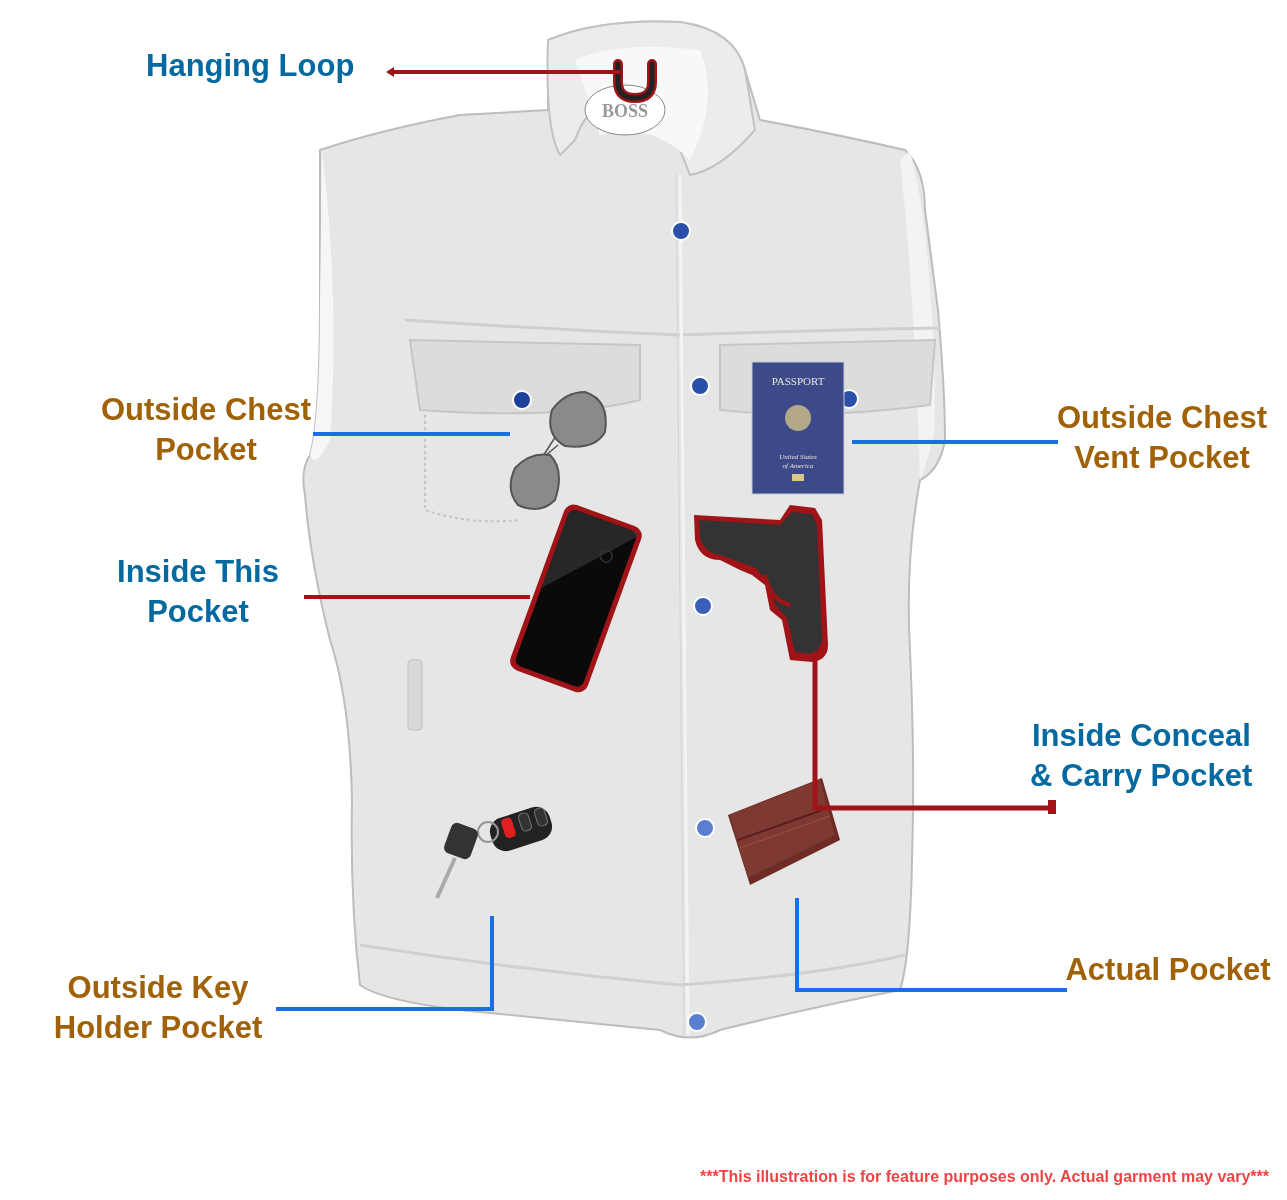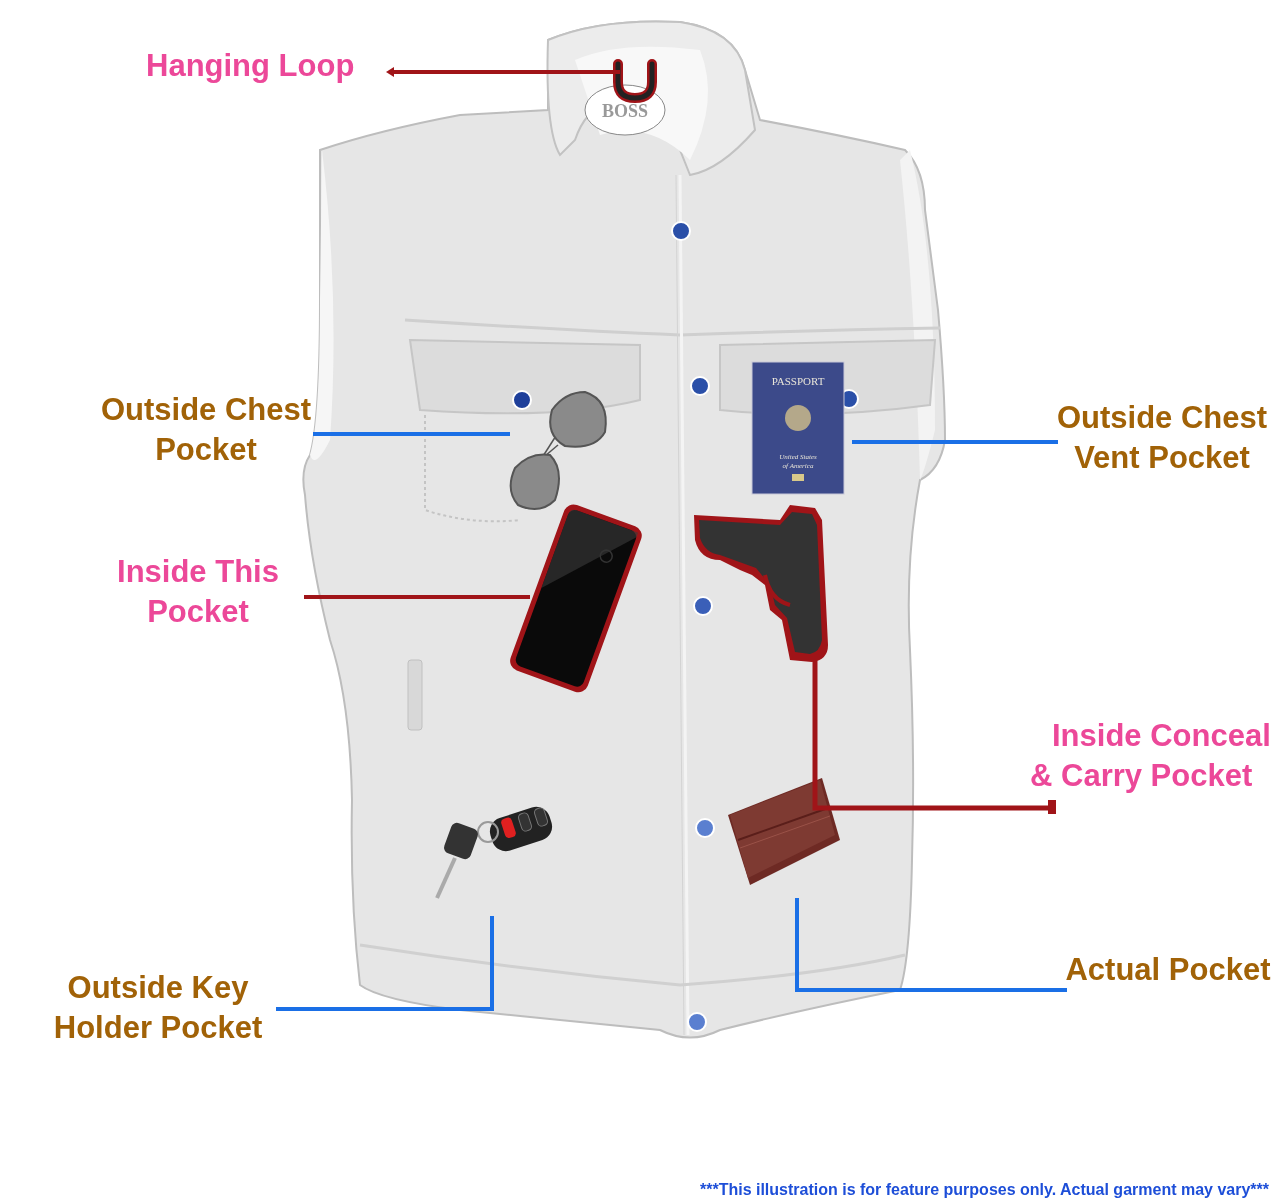"Hanging Loop" .label.red { color: #ec4899 -> #0369a1 }
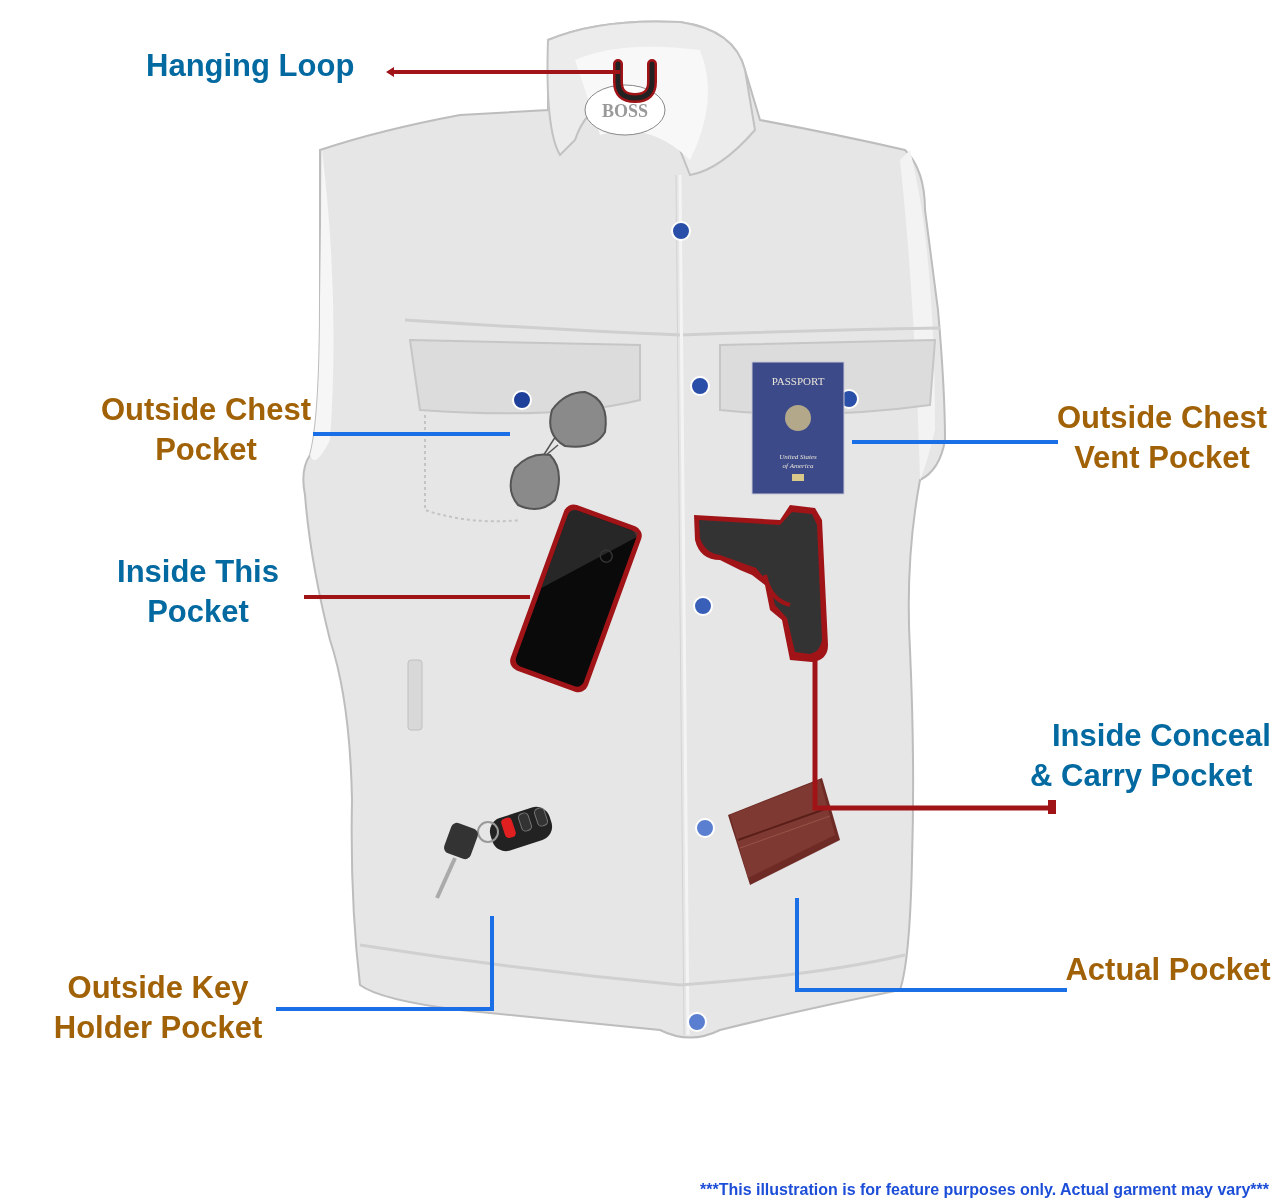"Inside Conceal" div { margin-left: 20px -> none }
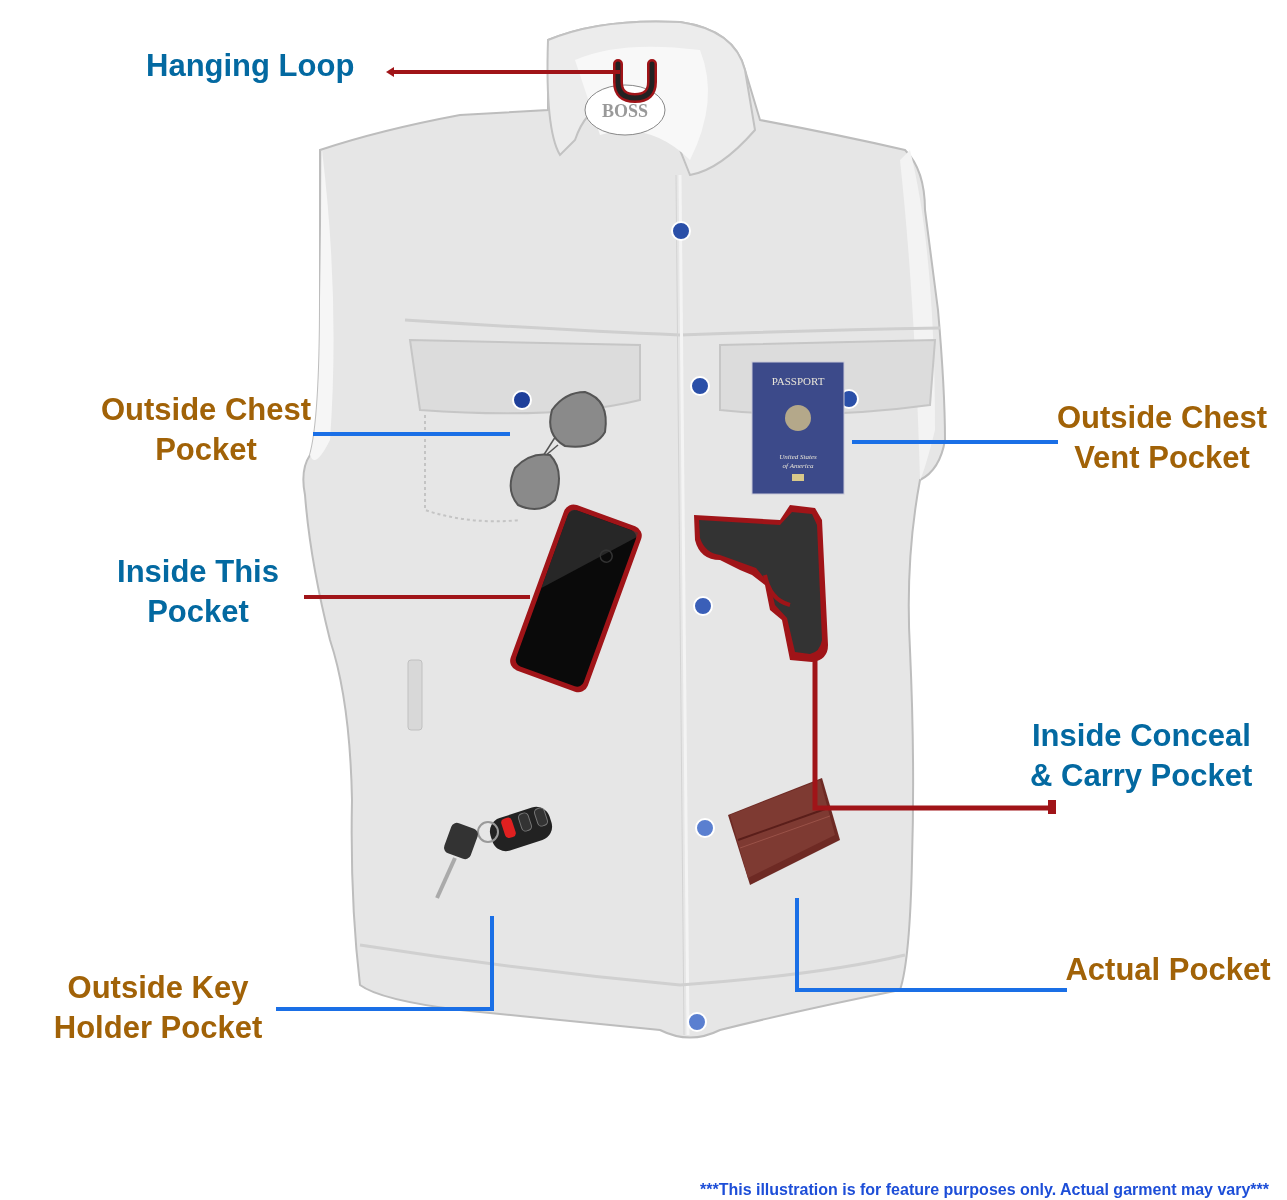"***This illustration is for feature" .disclaimer { color: #1d4ed8 -> #ef4444; margin-top: 13px -> none }
